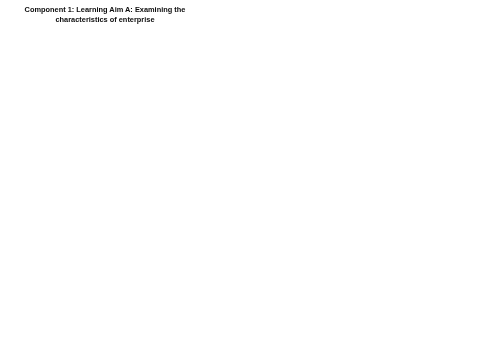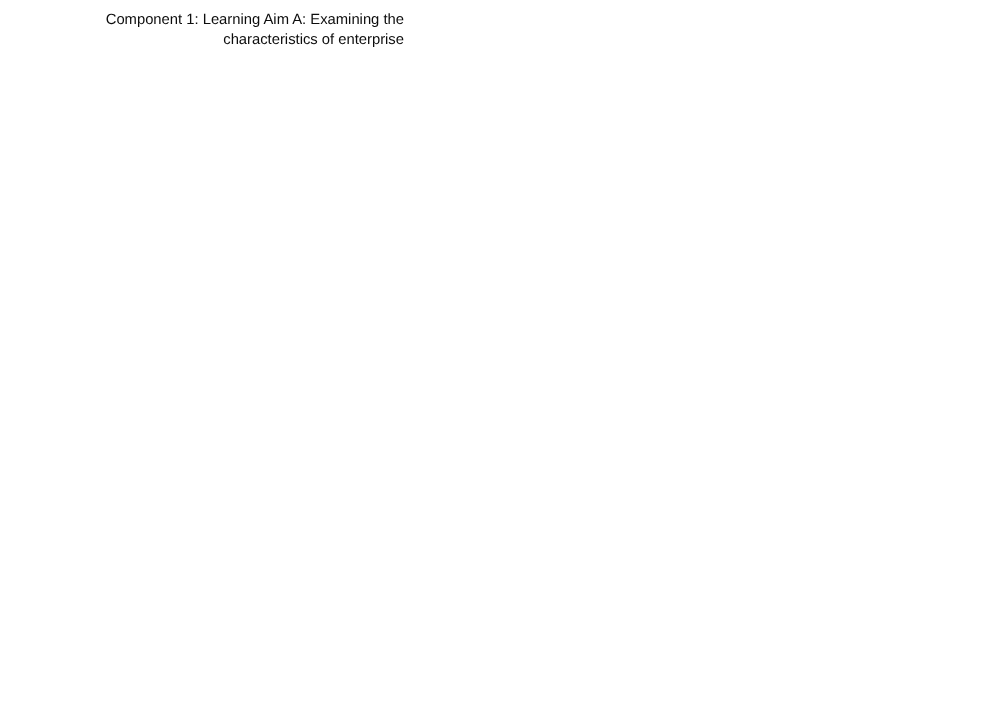"Component 1: Learning Aim A:" div.abs { font-weight: normal -> bold; text-align: right -> center }
